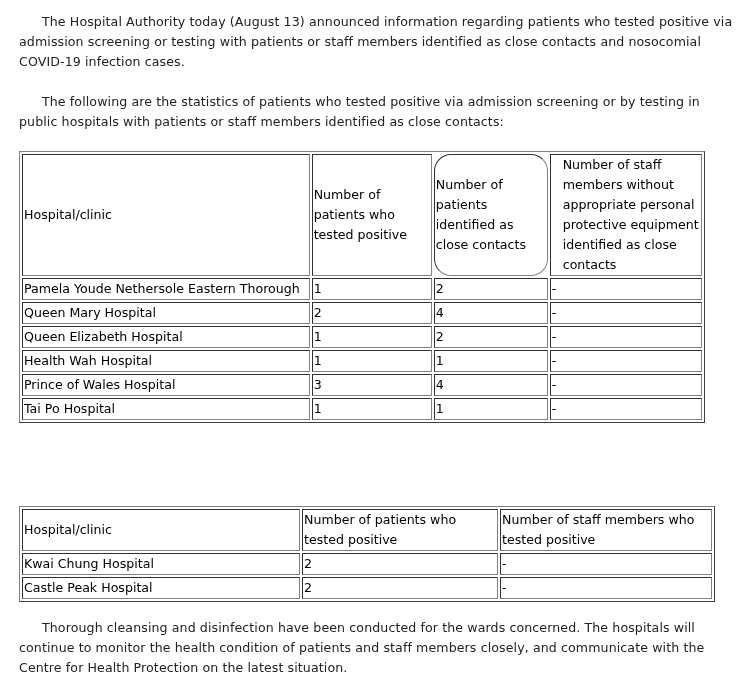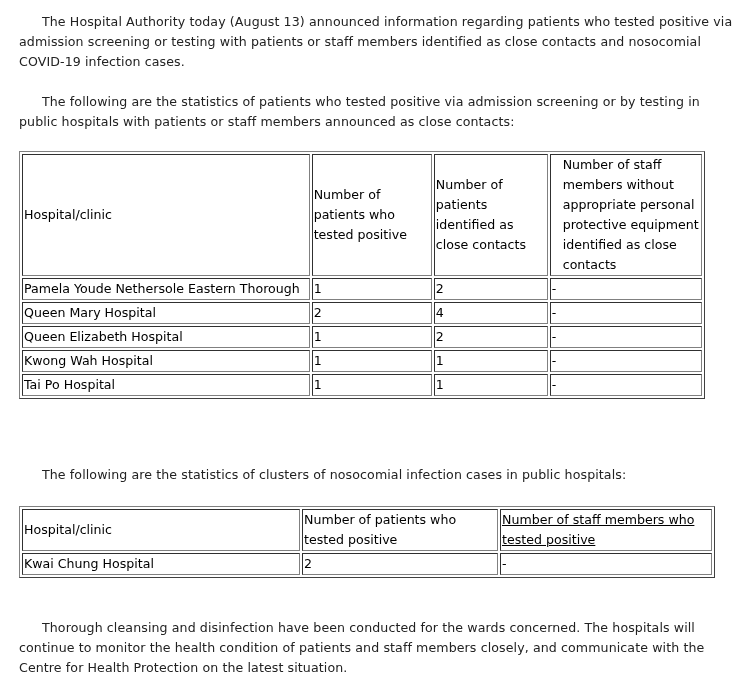"The following are the statistics of patients" p.para { text: announced -> identified }
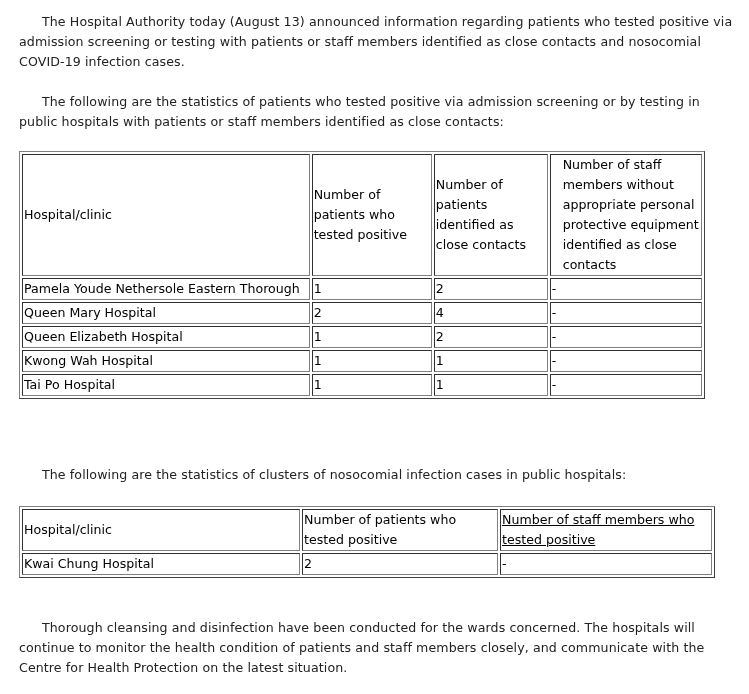"Number of patients identified as" #t1 td.c2 { border-radius: none -> 17px }
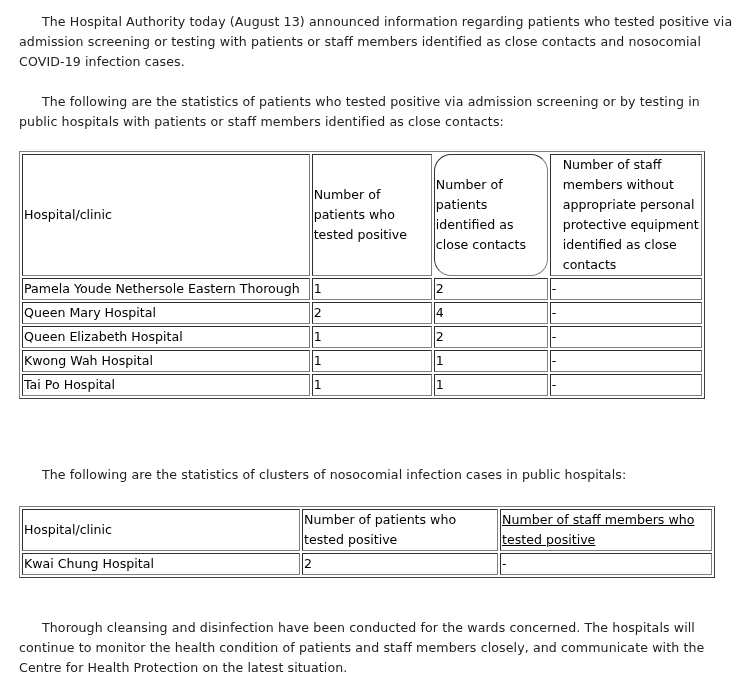"Kwong Wah Hospital" td { text: Kwong -> Health }
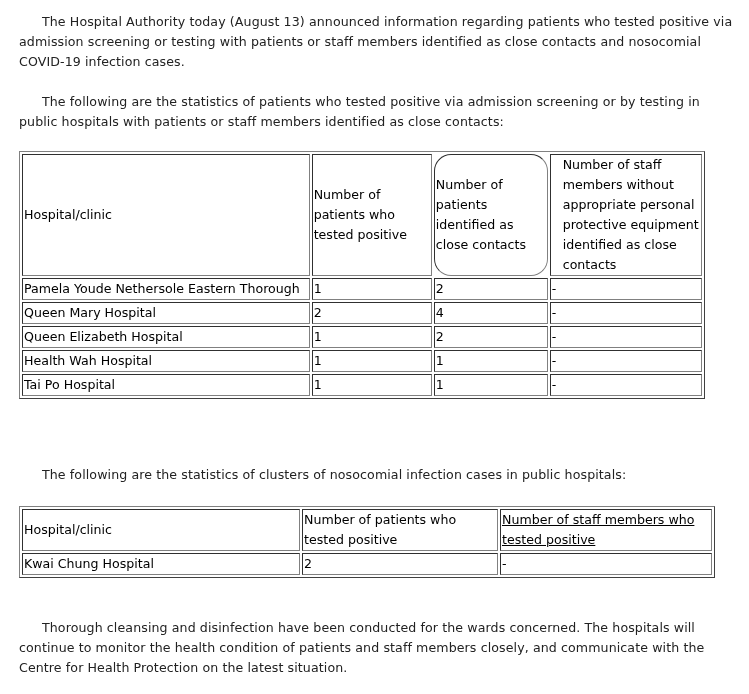"Prince of Wales Hospital" tr.row { html: none -> <tr> <td>Prince of Wales Hospital</td> <td>3</td> <td>4</td> <td>-</td> </tr> }
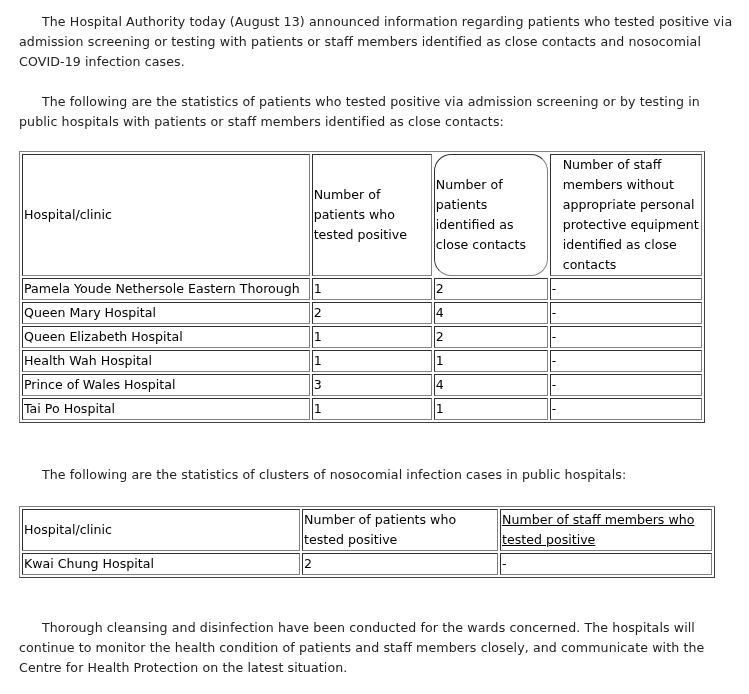"The following are the statistics of clusters" p.para { html: <p>The following are the statistics of clusters of nosocomial infection cases in public hospitals:</p> -> none }
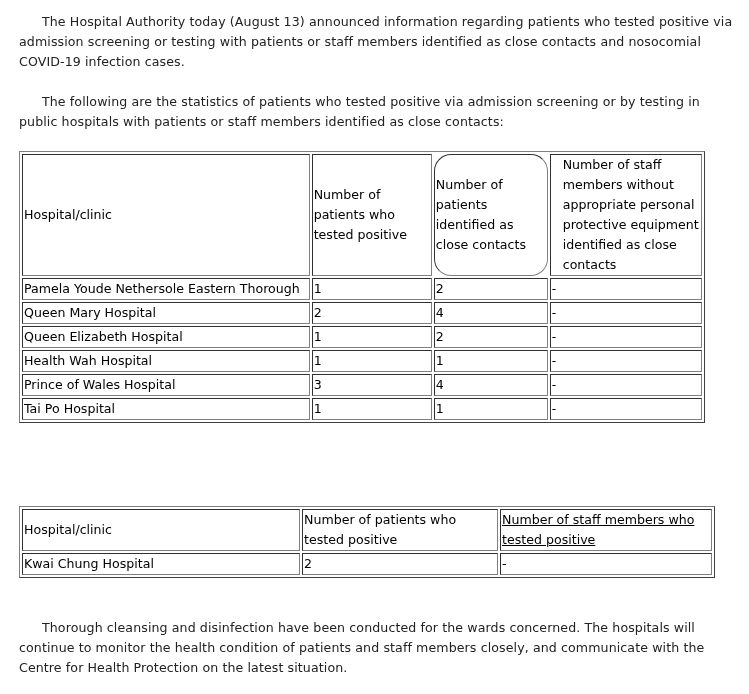"Number of staff members who" #t2 td.c2 { text-decoration: underline -> none }
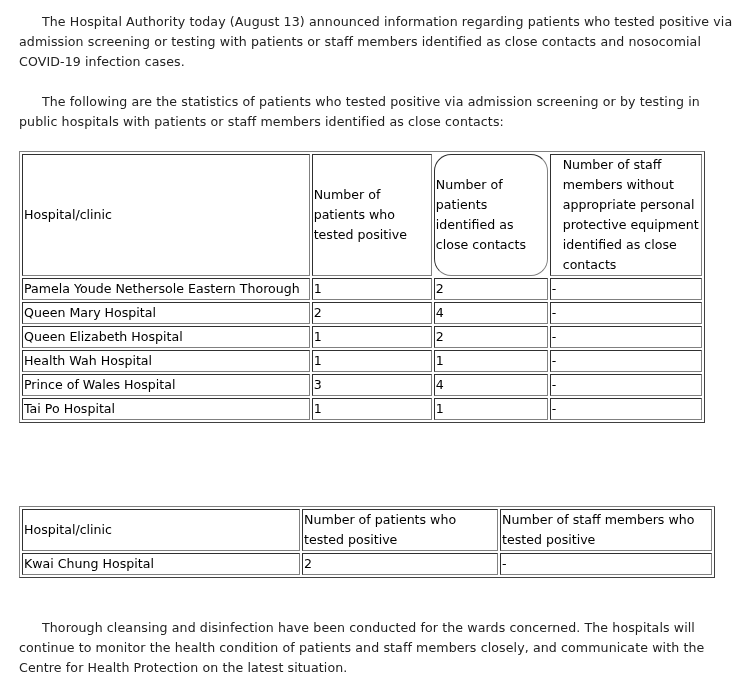"Castle Peak Hospital" tr.row { html: none -> <tr> <td>Castle Peak Hospital</td> <td>2</td> <td>-</td> </tr> }
